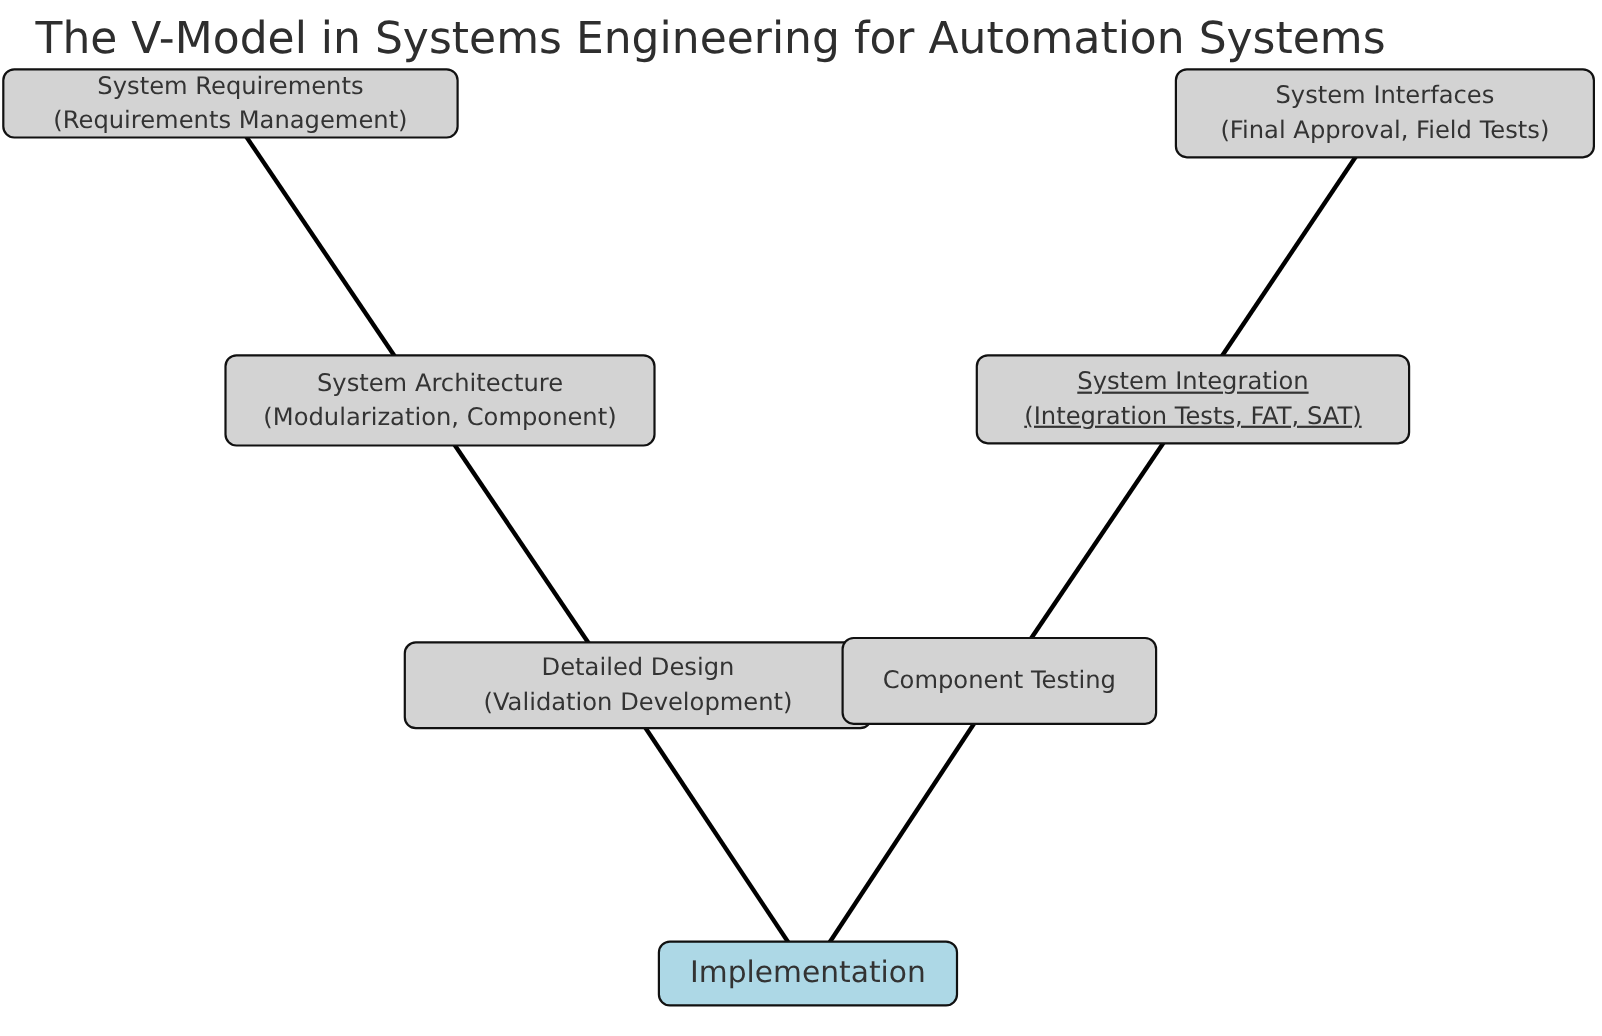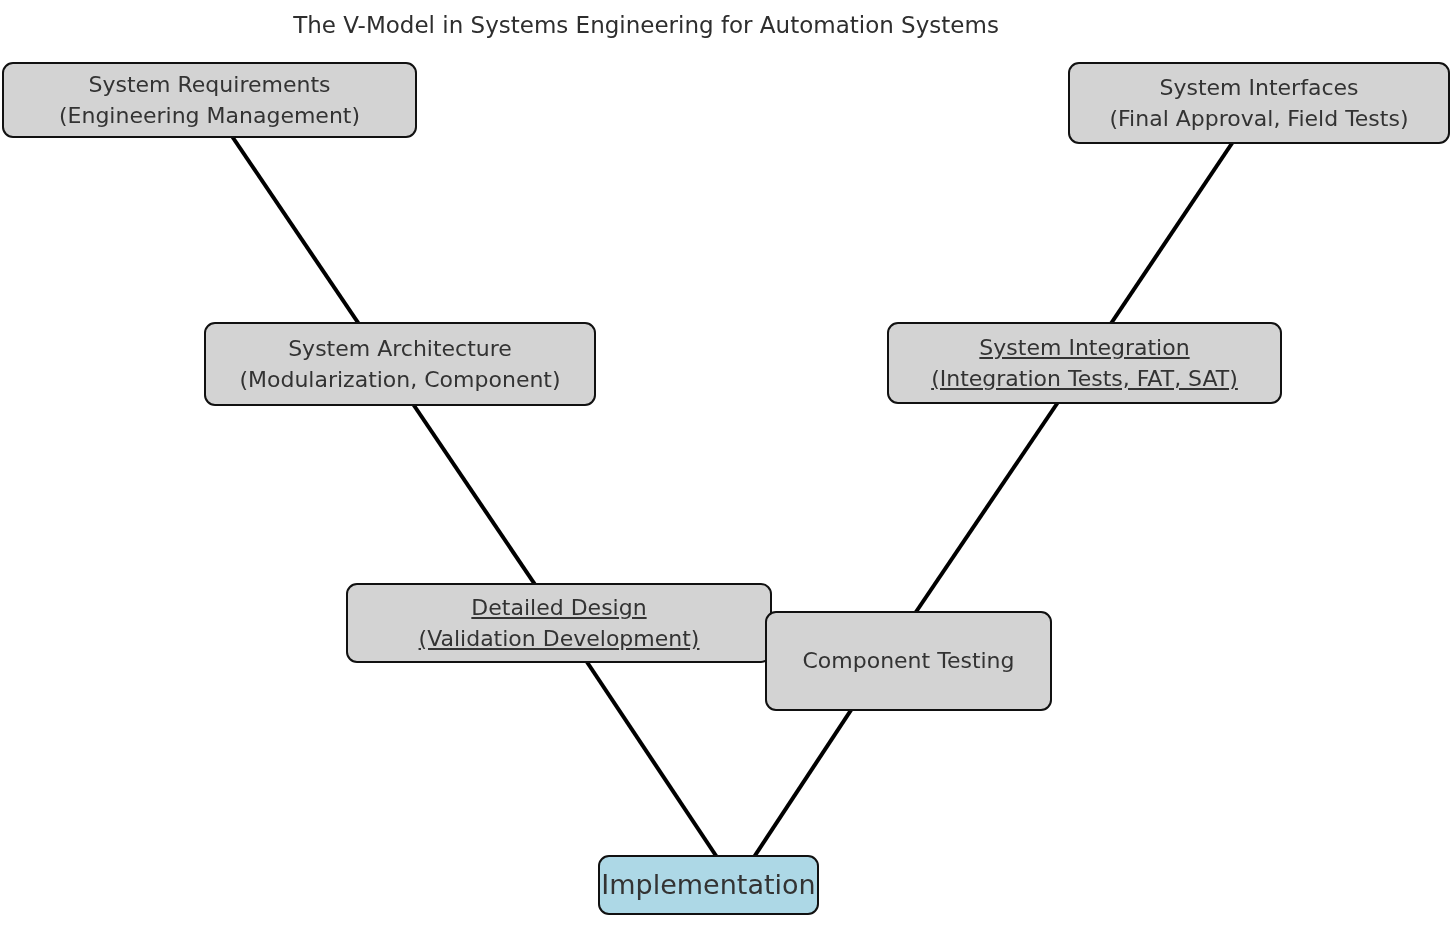"The V-Model in Systems Engineering" .diagram-title { font-size: 23px -> 40px }
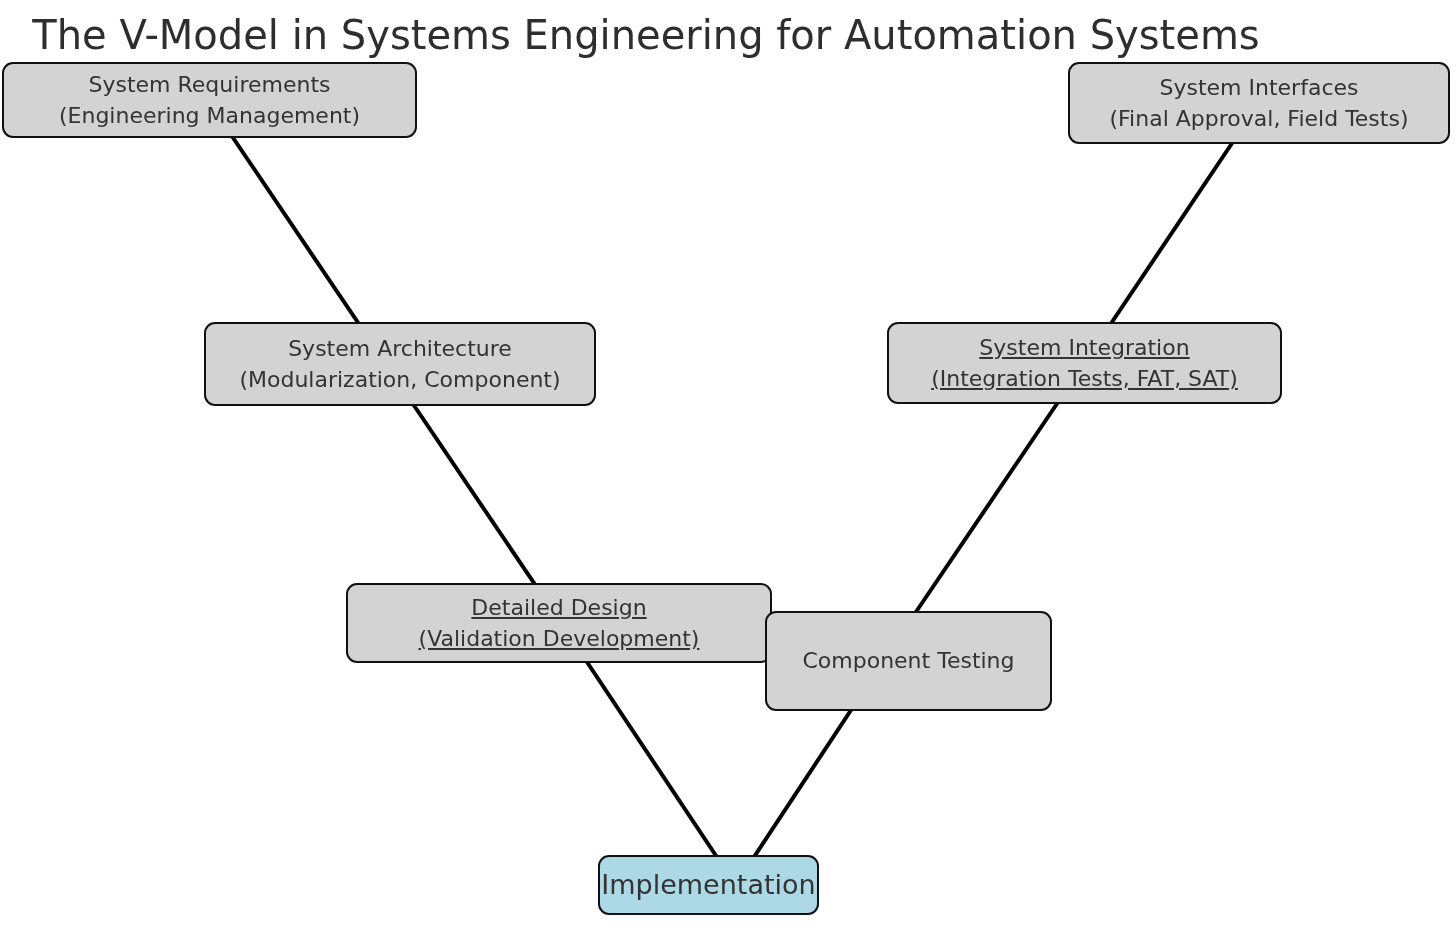"System Requirements" .node-system-requirements { height: 76px -> 64px }
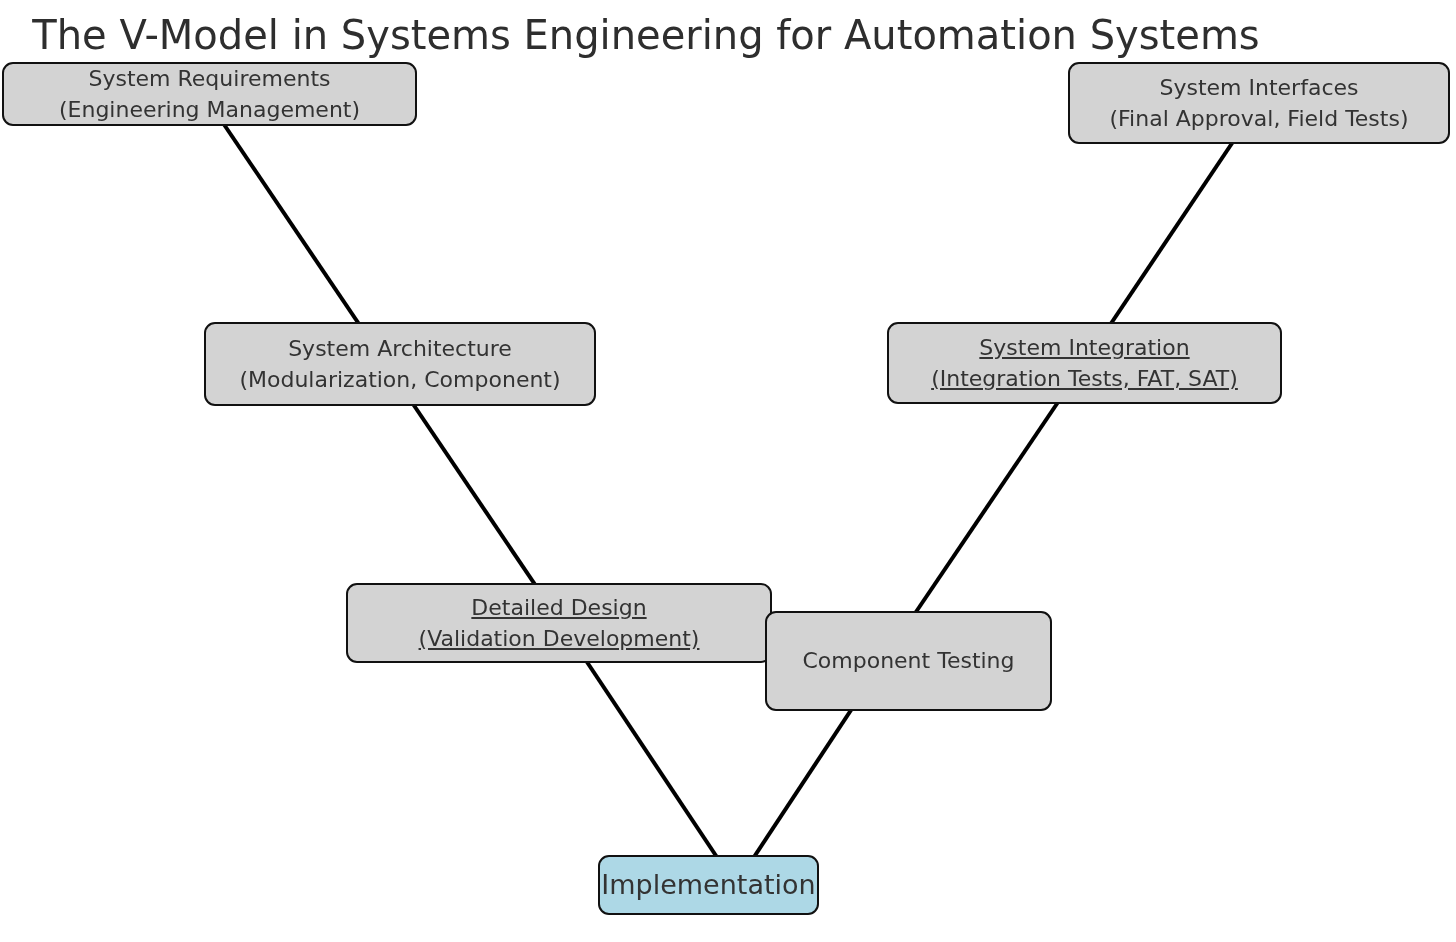"(Engineering Management)" span.node-line { text: Engineering -> Requirements }
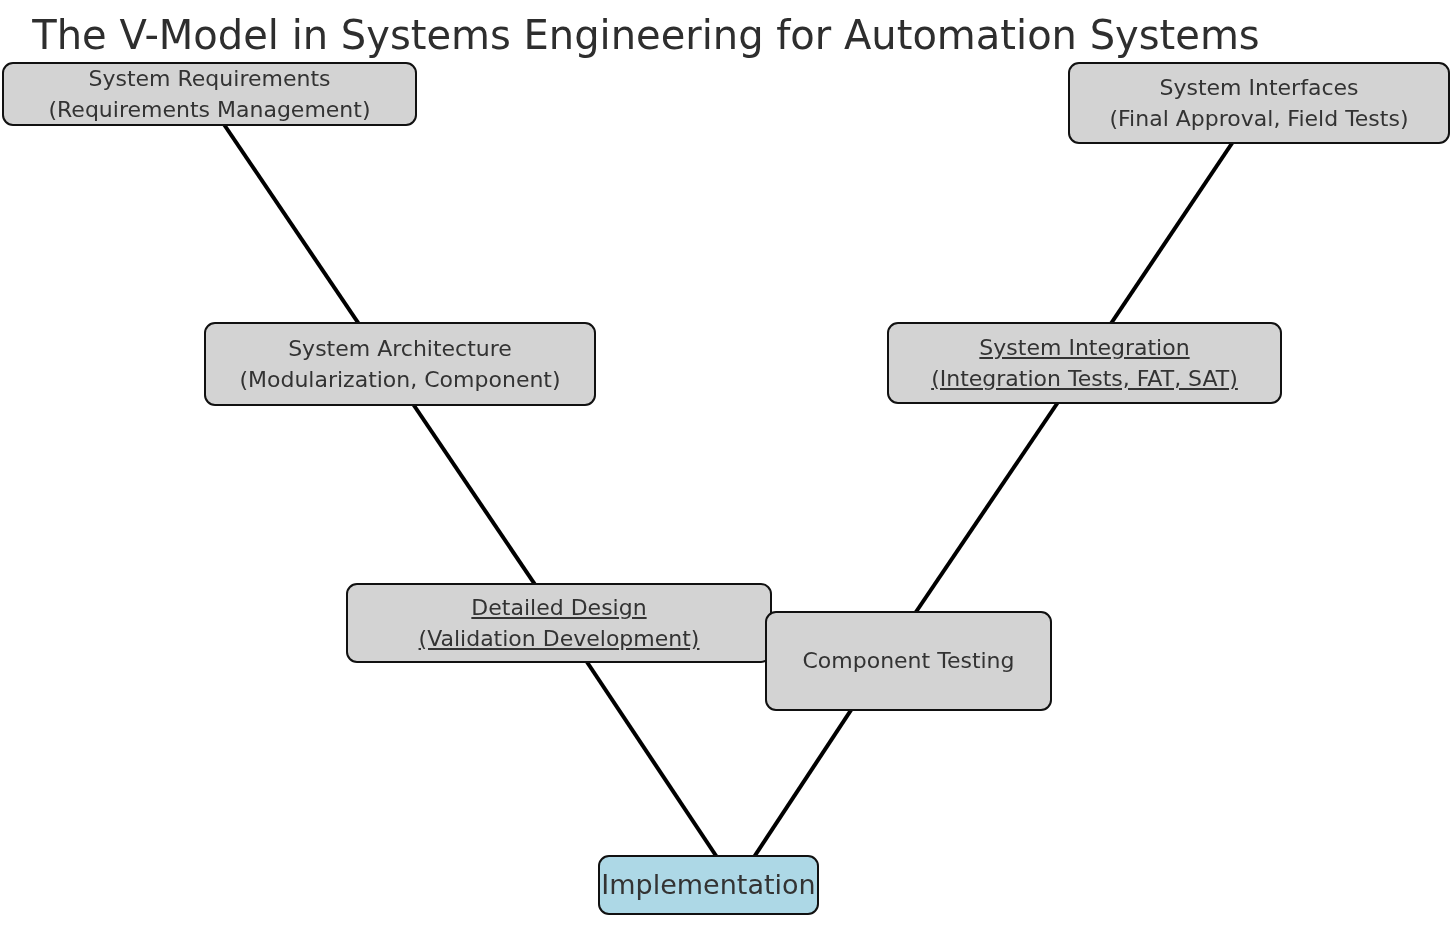"Detailed Design" .node-detailed-design { left: 346px -> 367px; text-decoration: underline -> none }
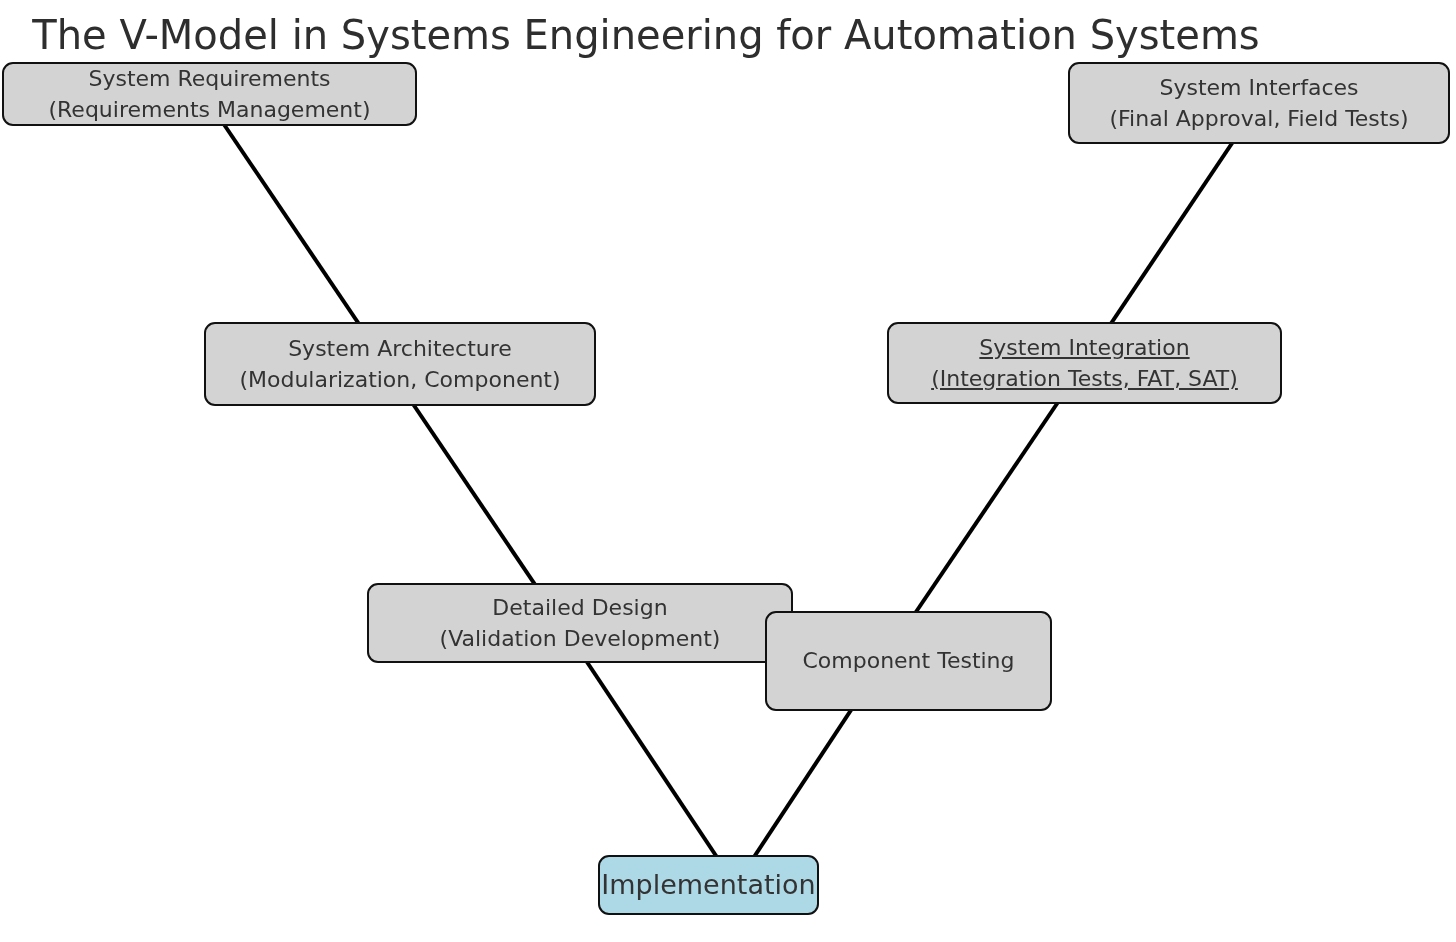"Component Testing" .node-component-testing { height: 100px -> 80px; top: 611px -> 579px }
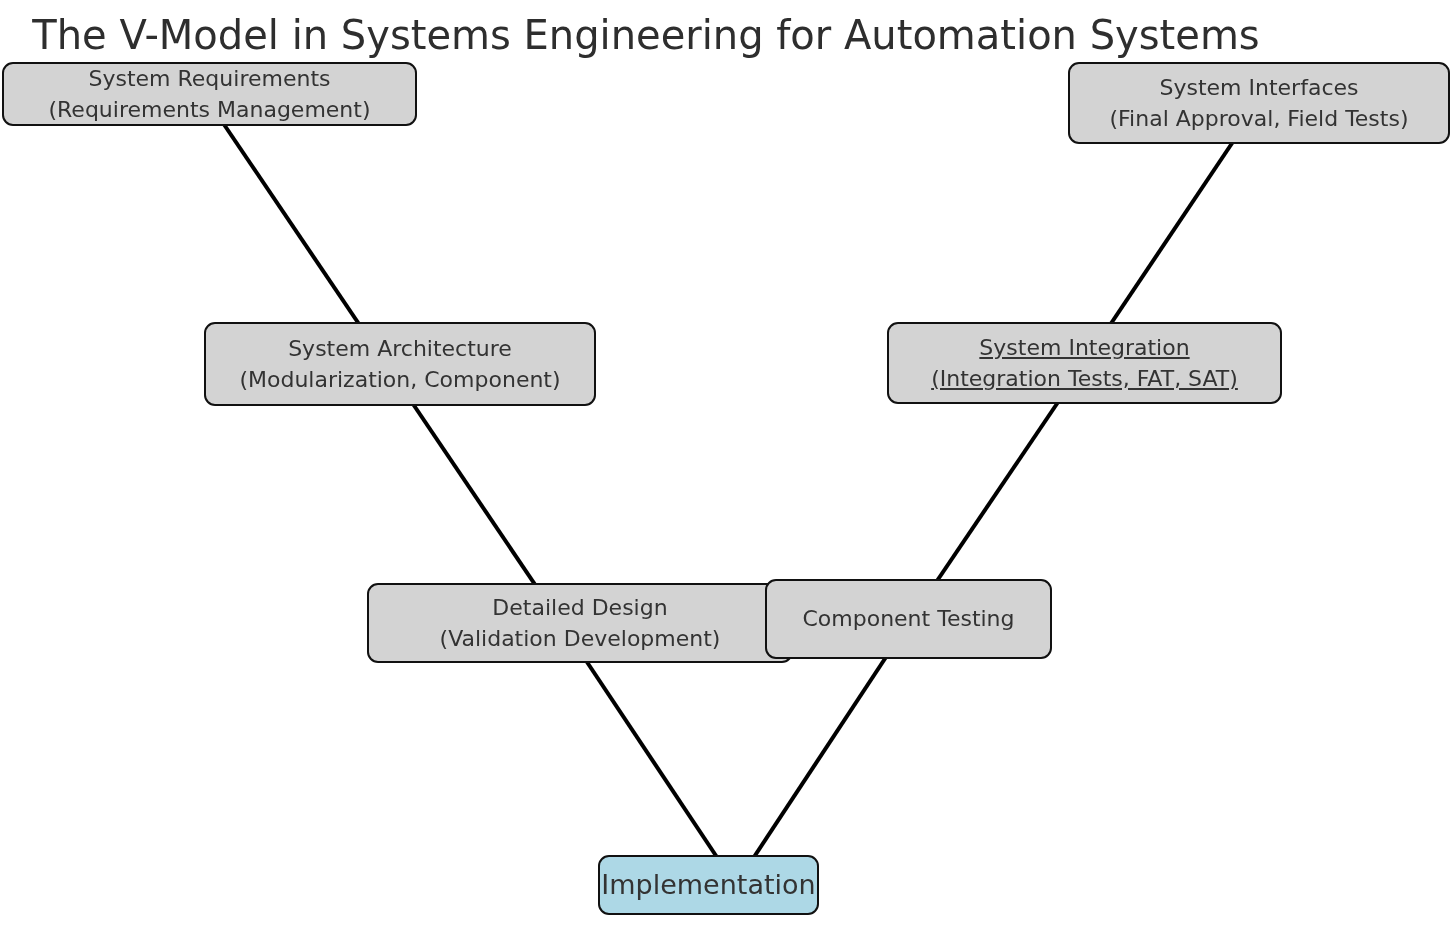"Implementation" .node-implementation { width: 221px -> 273px }
